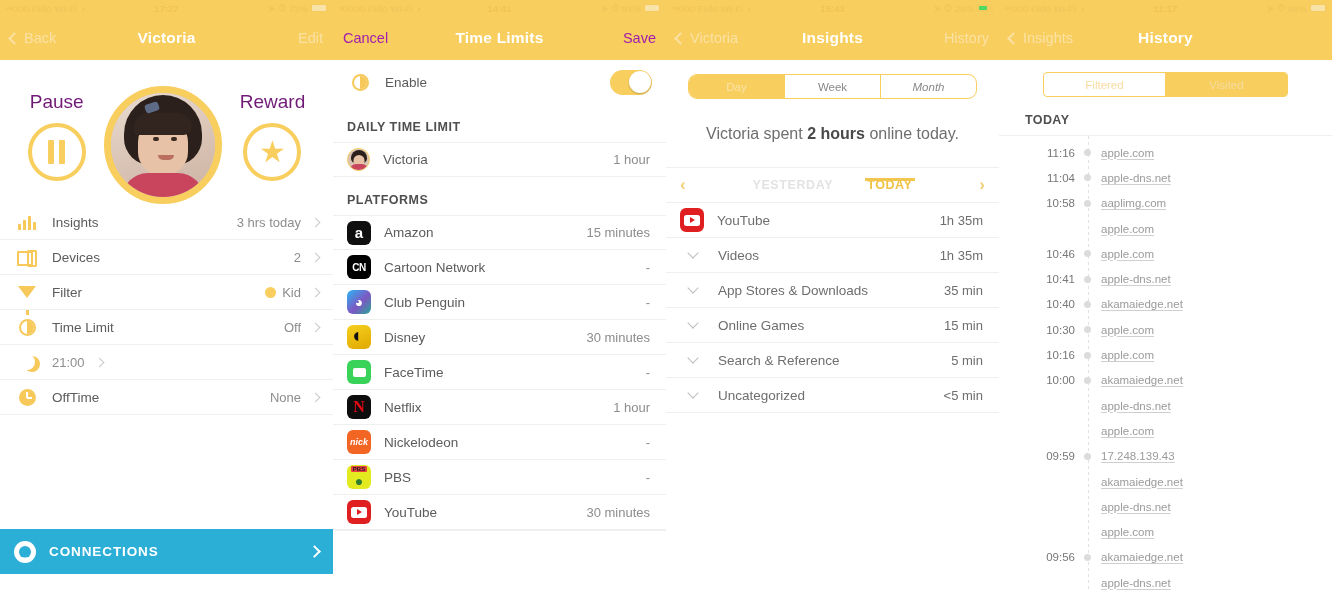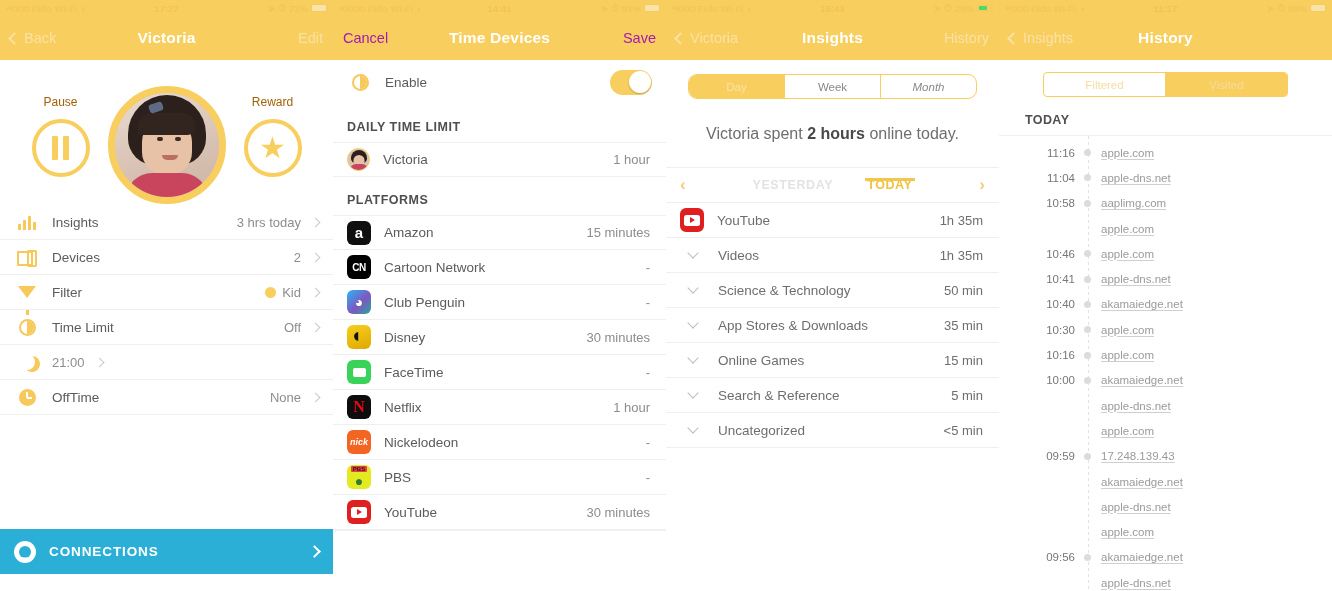"Time Devices" div.nav-title { text: Devices -> Limits }
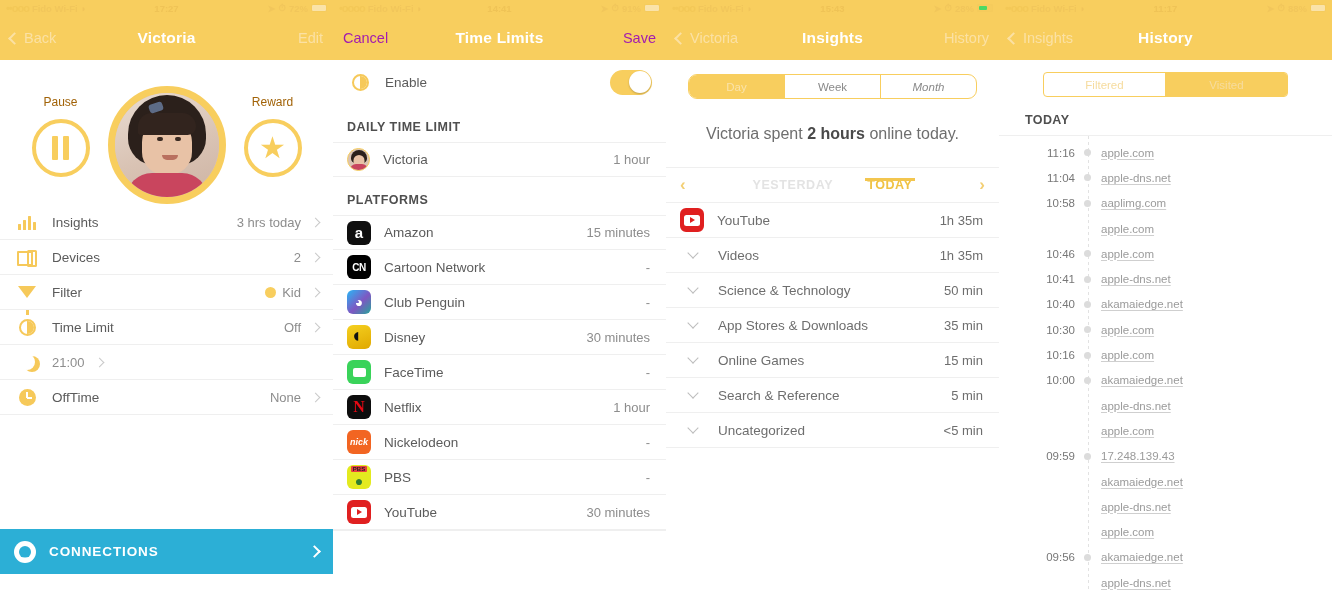"Pause" .pcol .cap { color: #a16207 -> #701a75; font-size: 12px -> 19px }
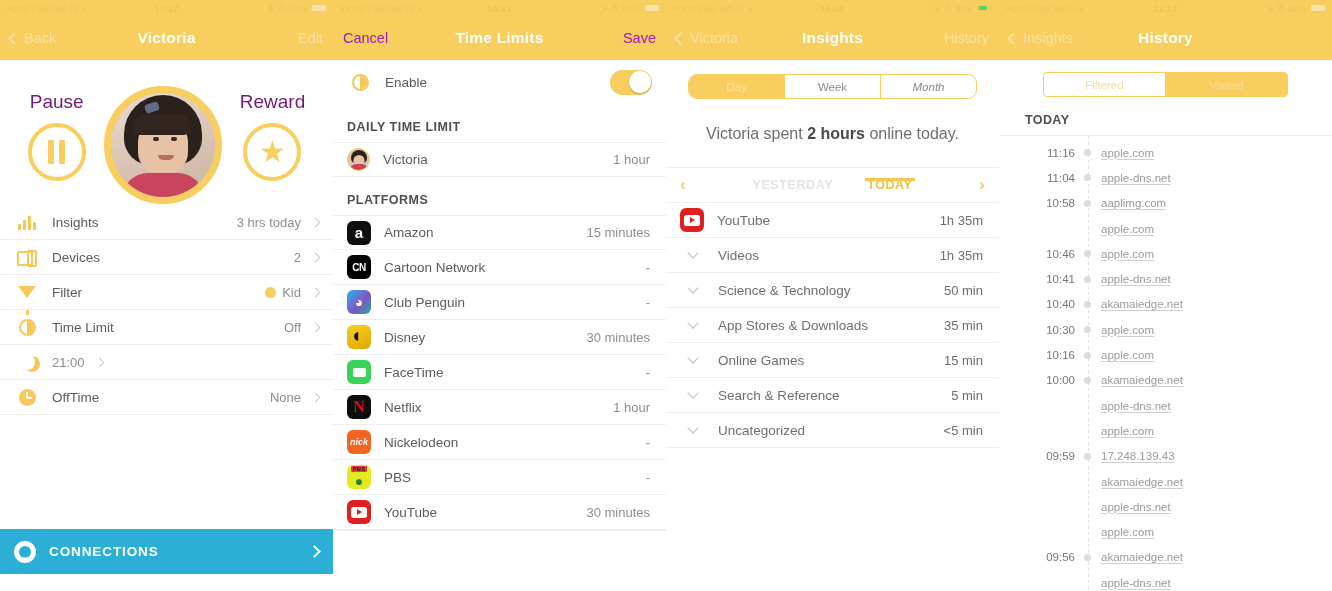"Science & Technology" div.row { html: <div> <span> <span></span> </span> <span>Science &amp; Technology</span> <span>50 min</span> </div> -> none }
